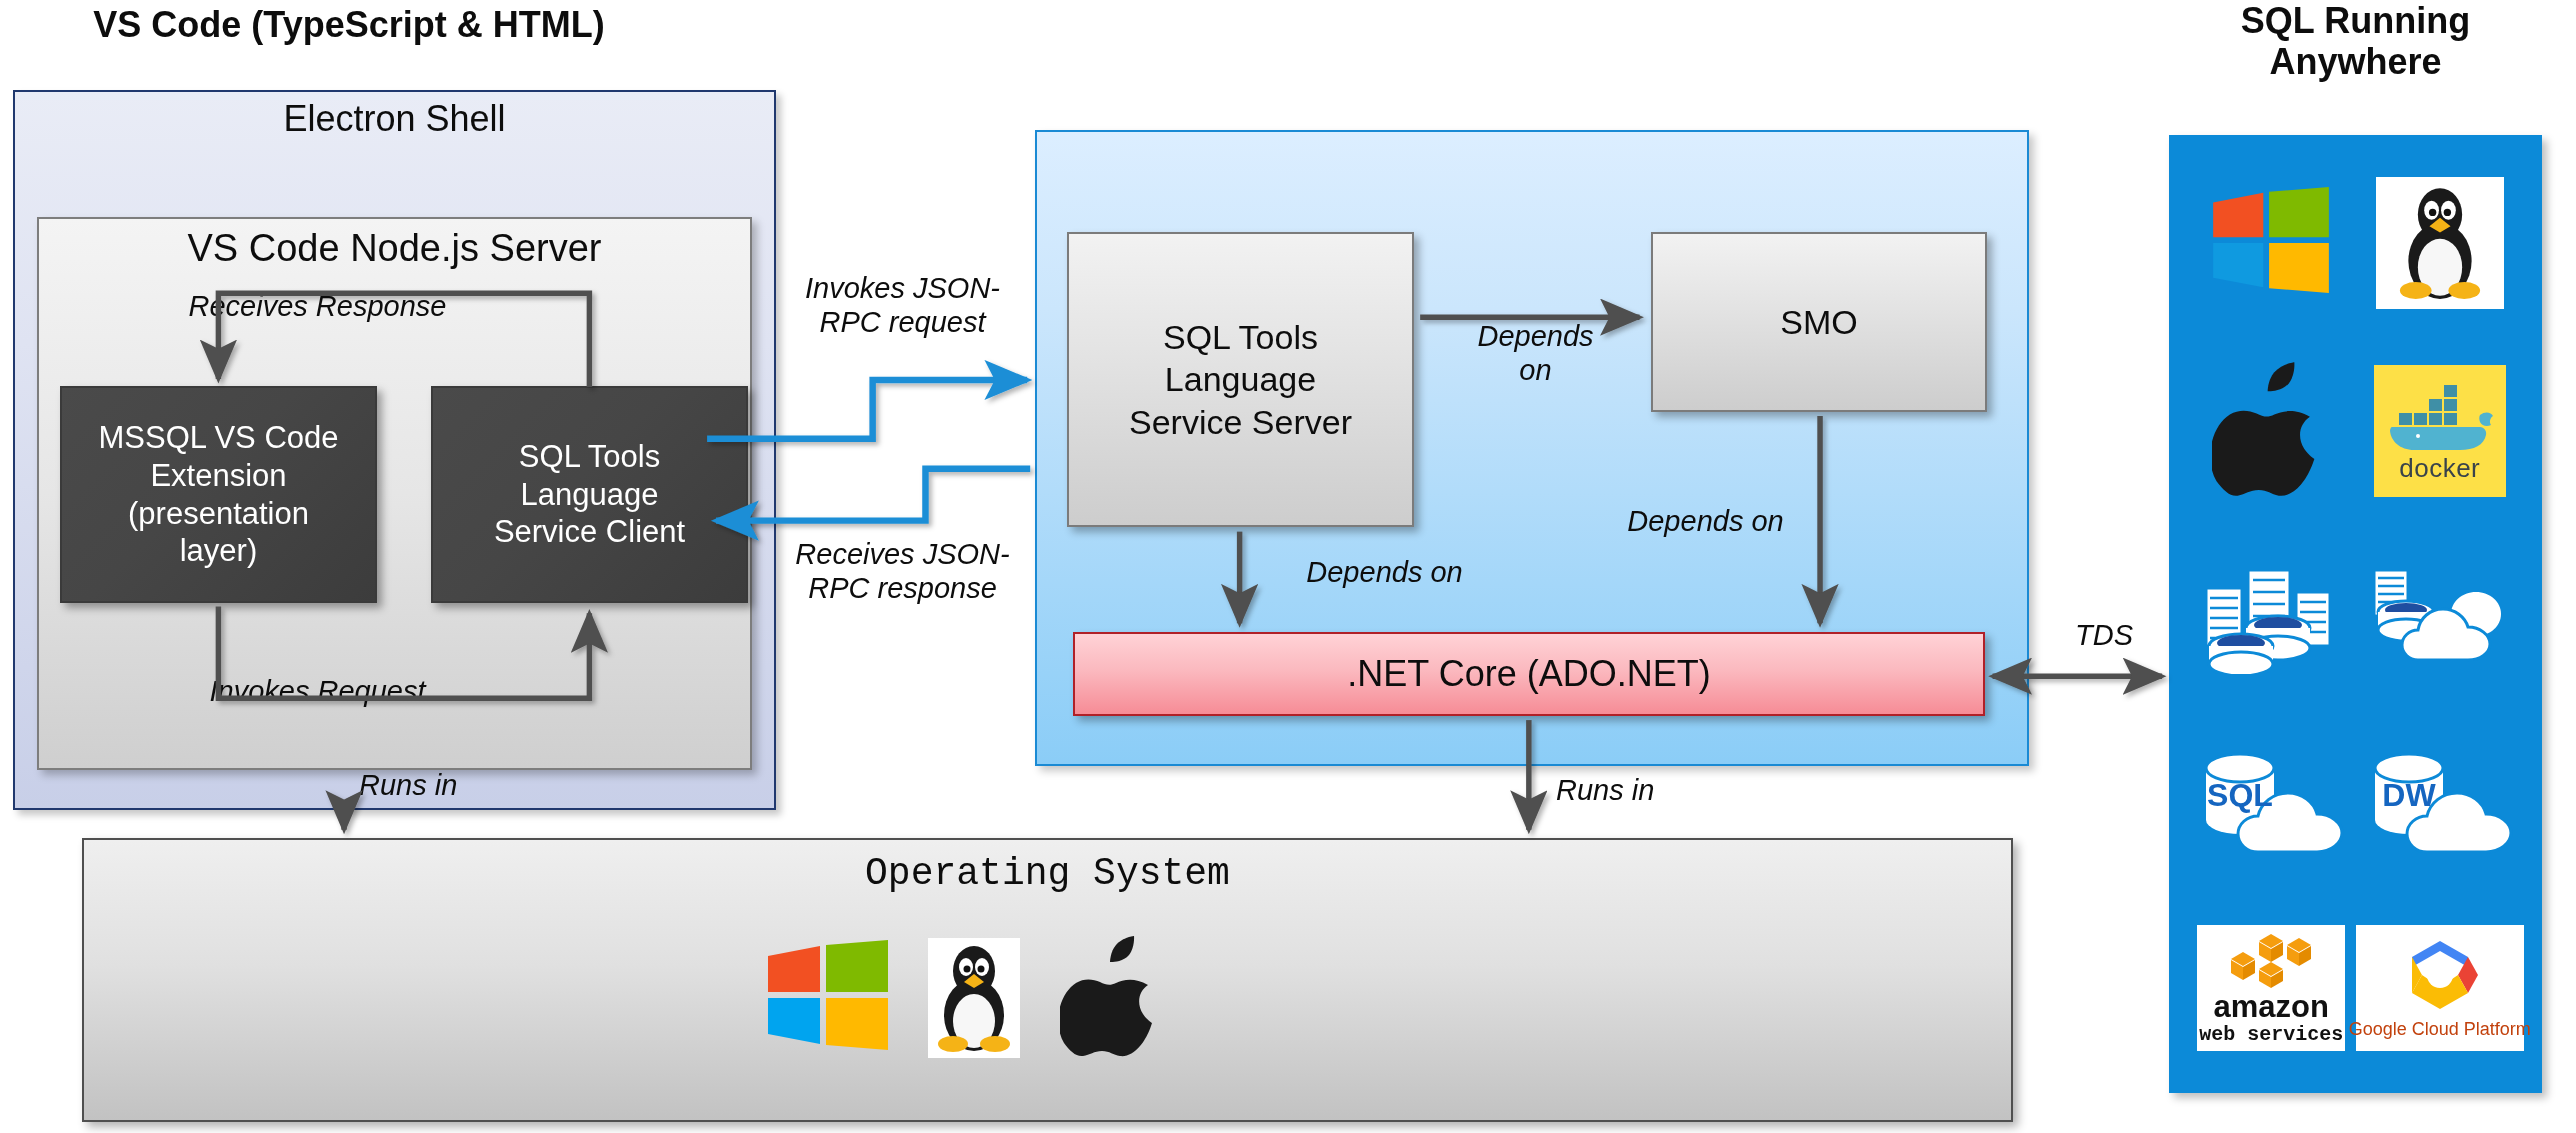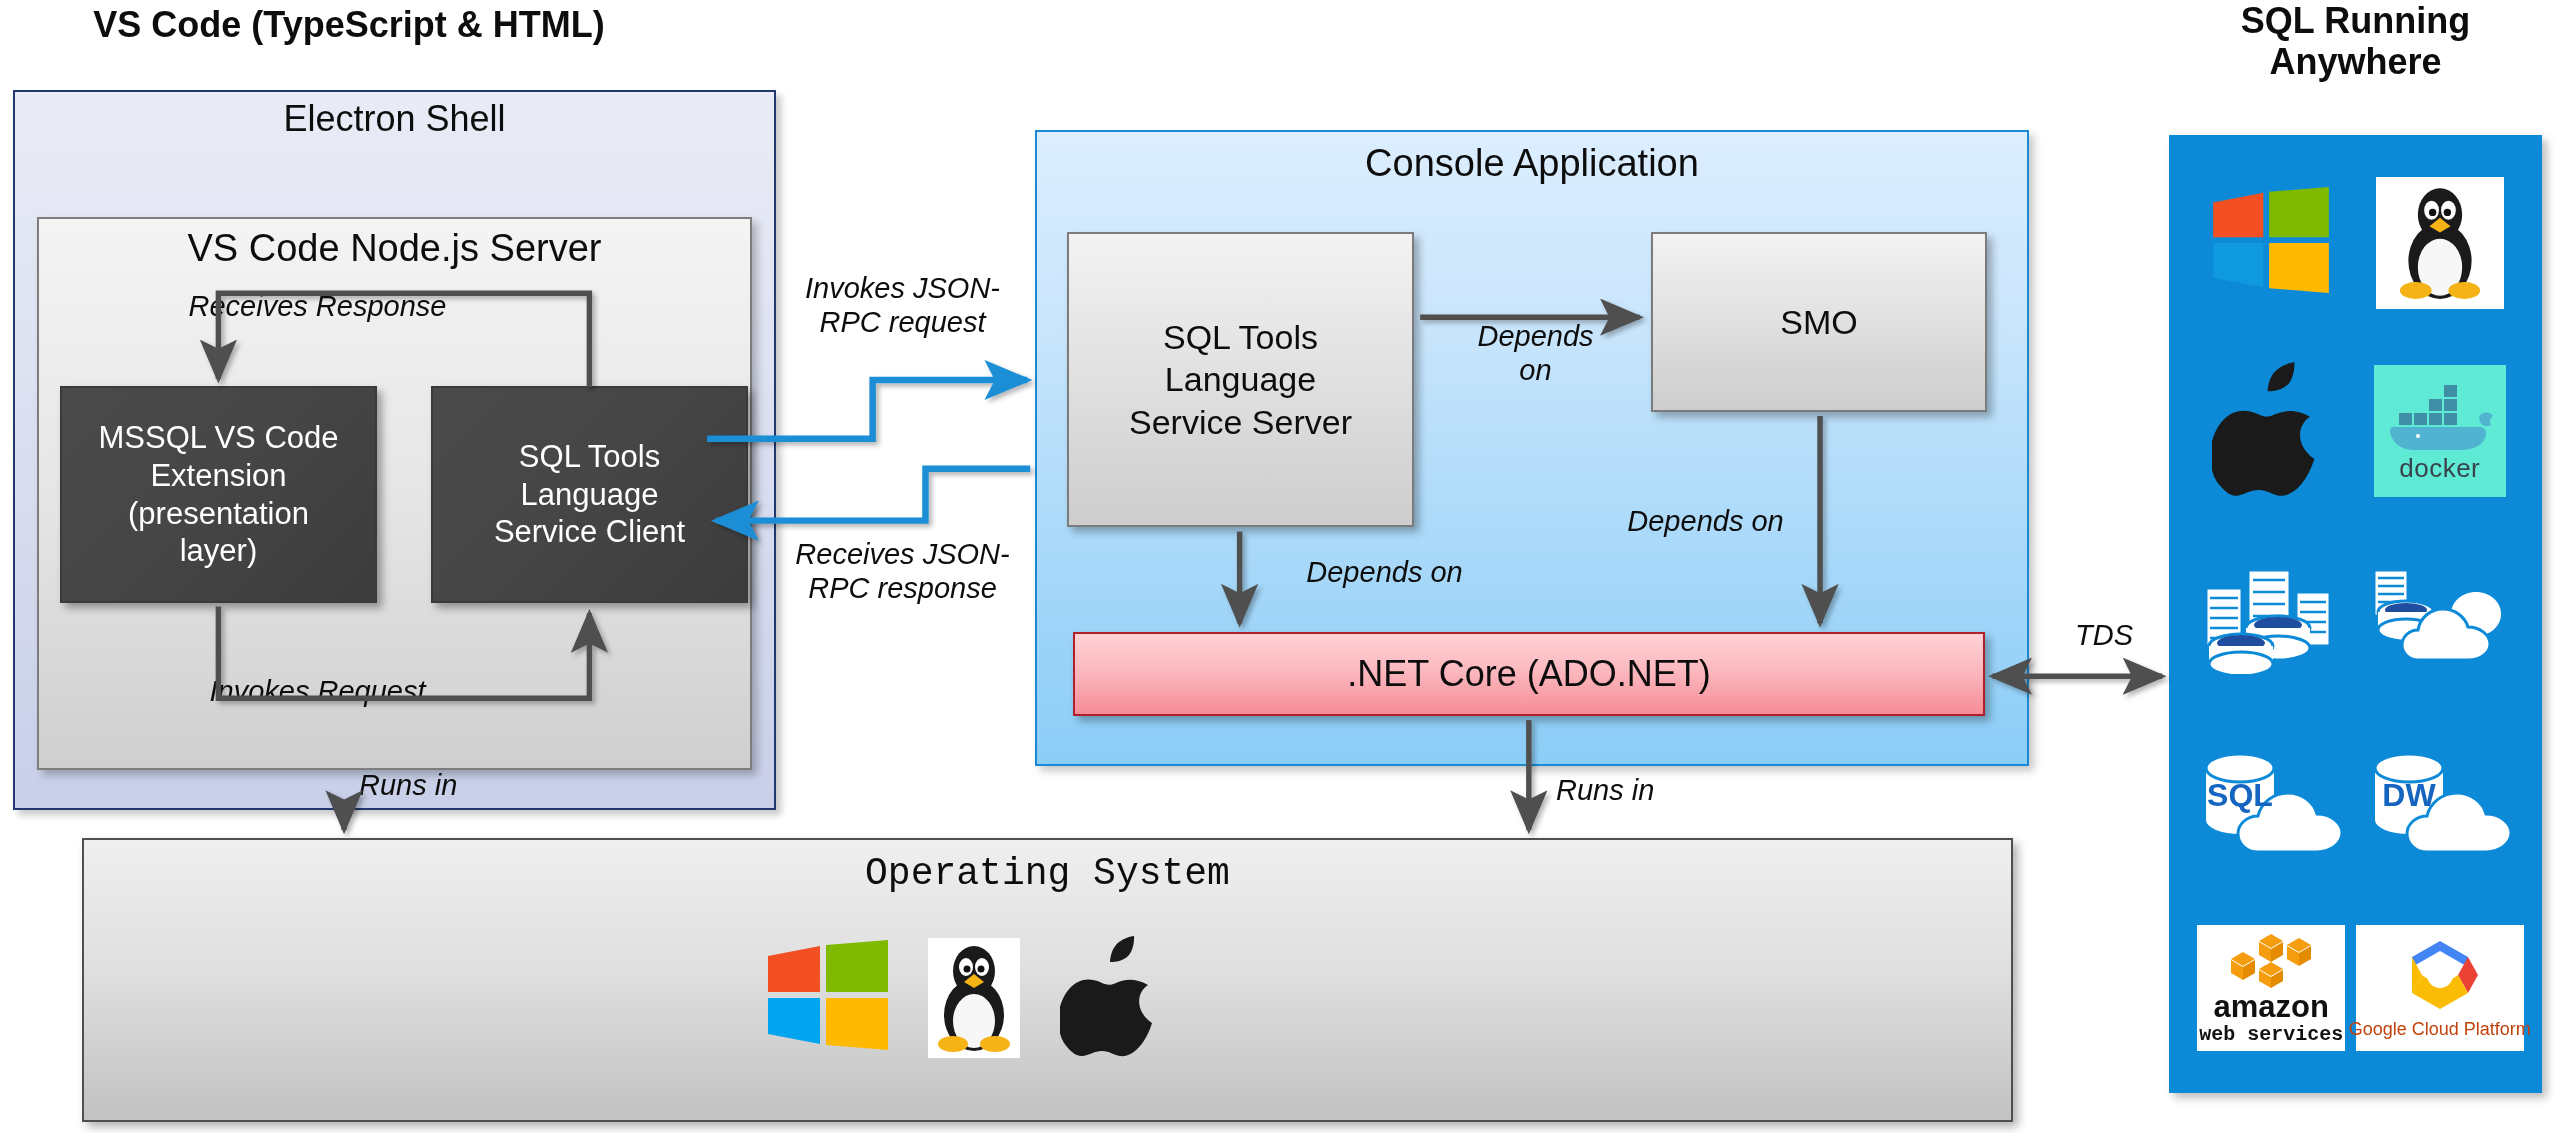"Console Application" div.lbl { html: <div>Console Application</div> -> none }
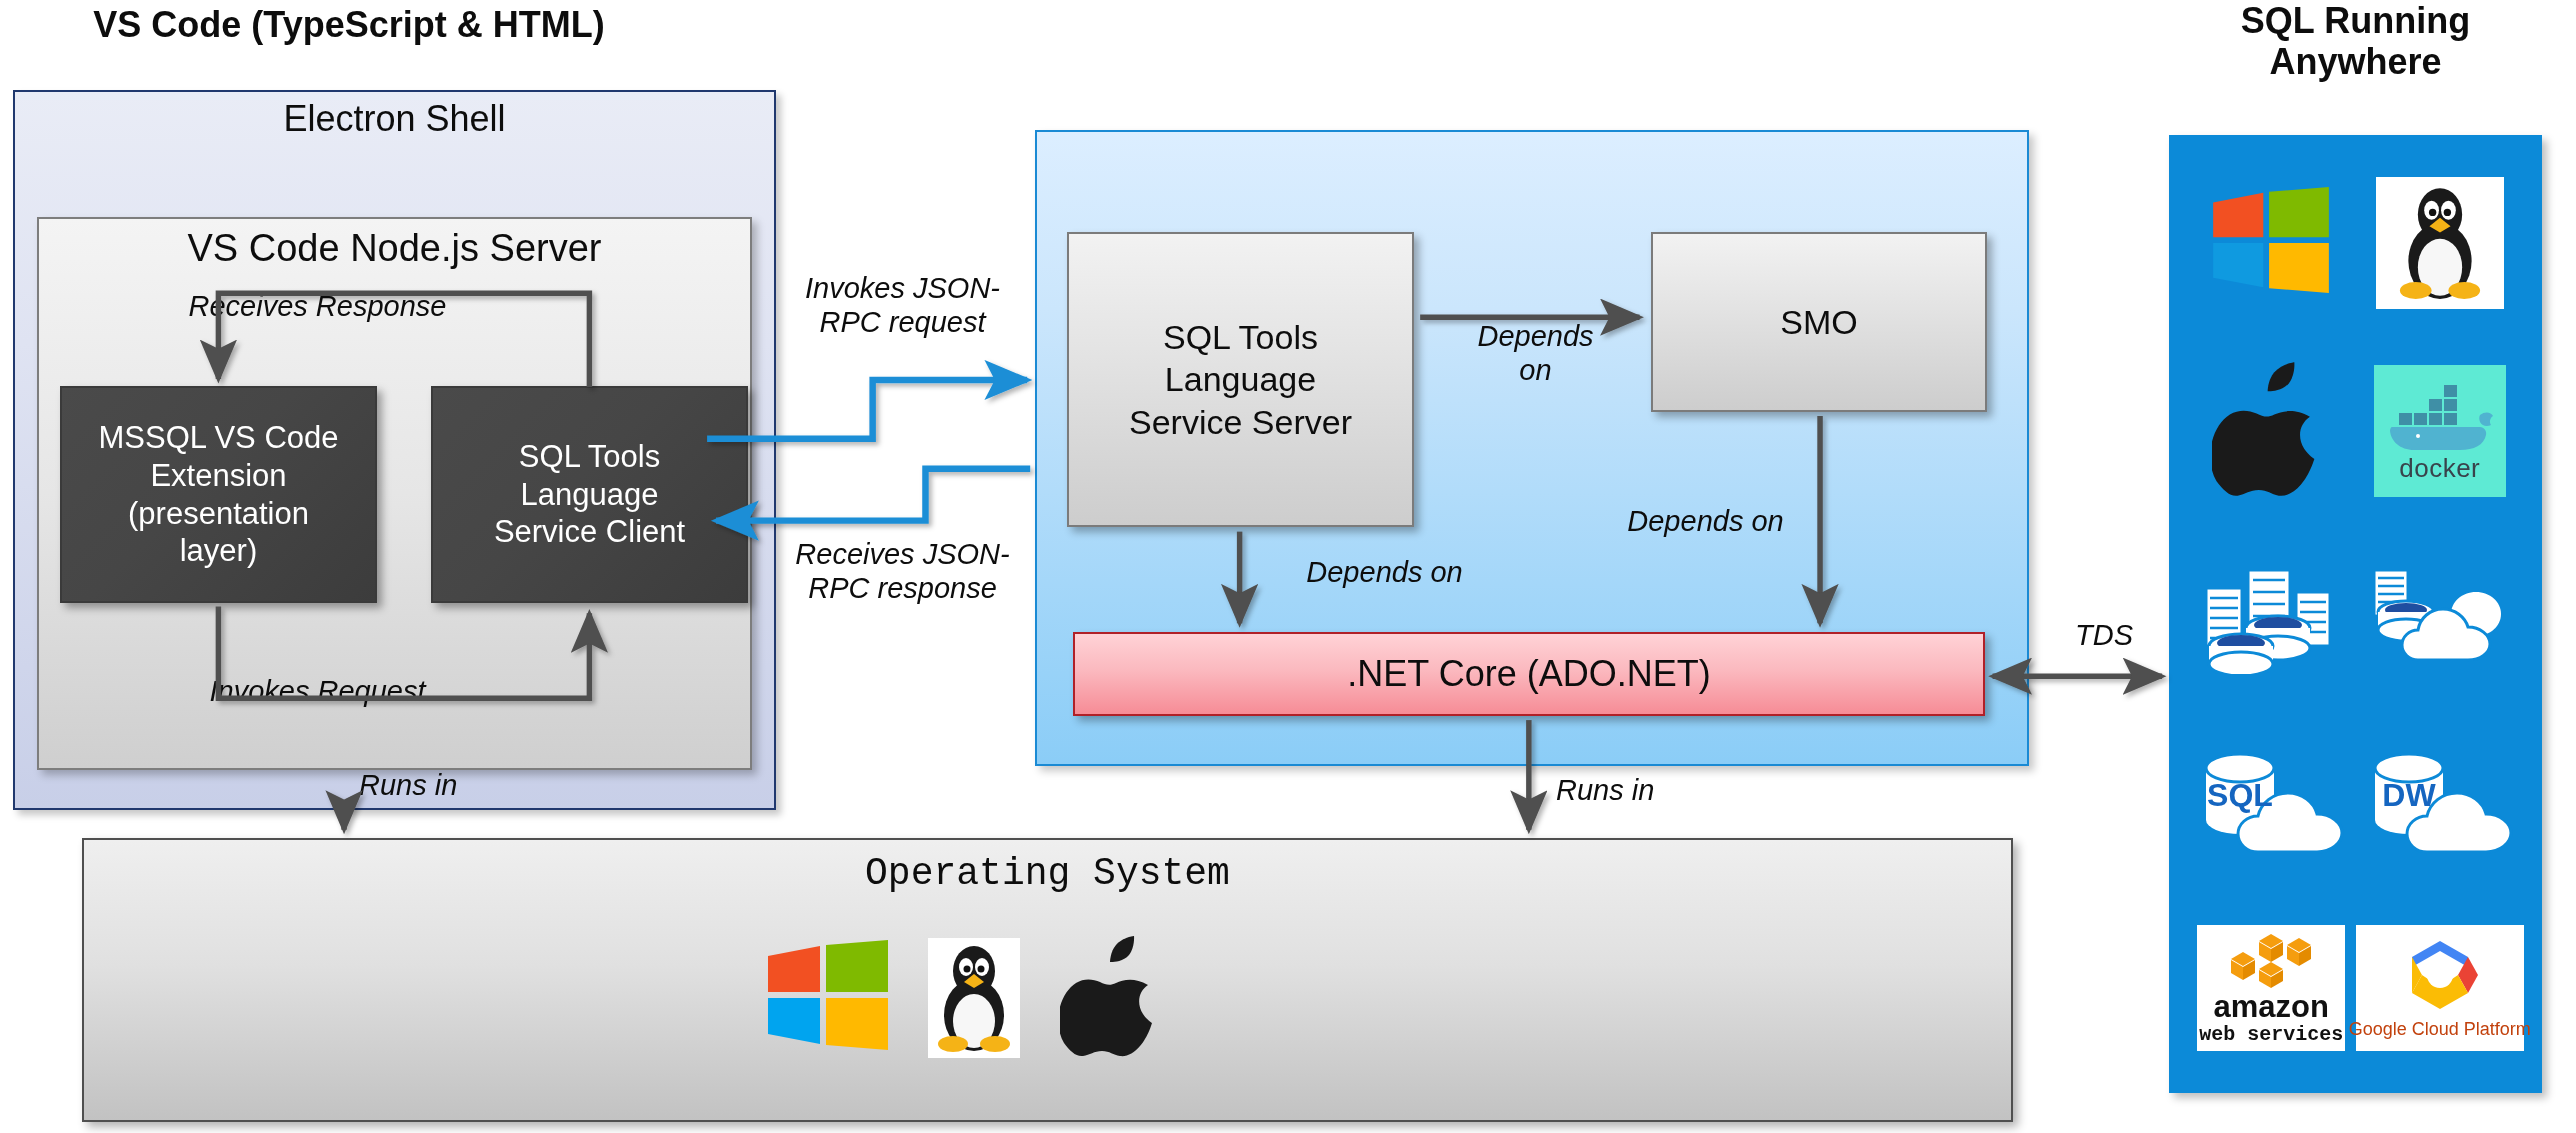"docker" span.white-tile { background: #5eead4 -> #fde047 }
